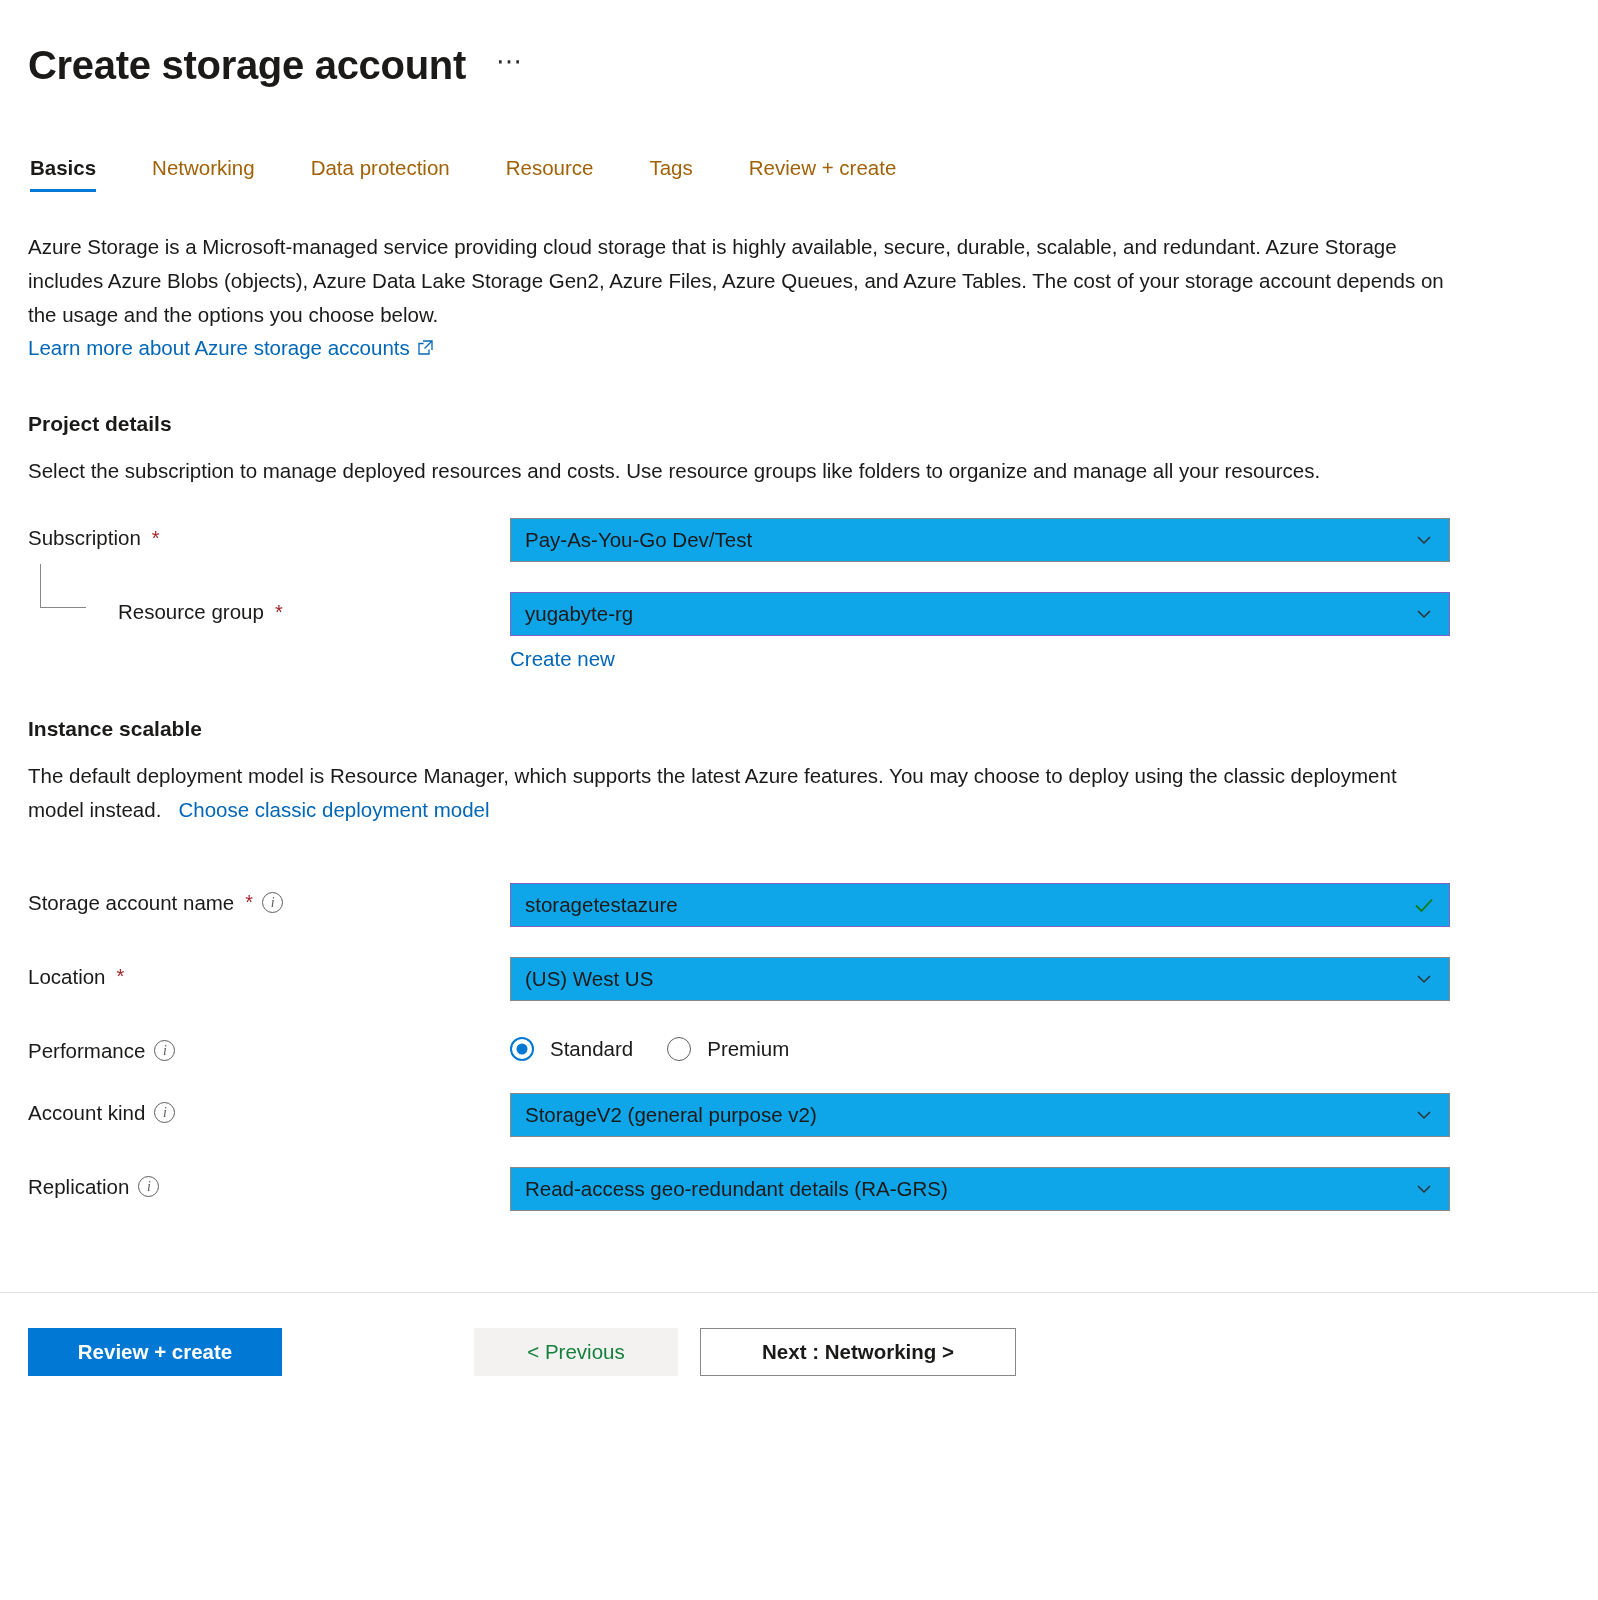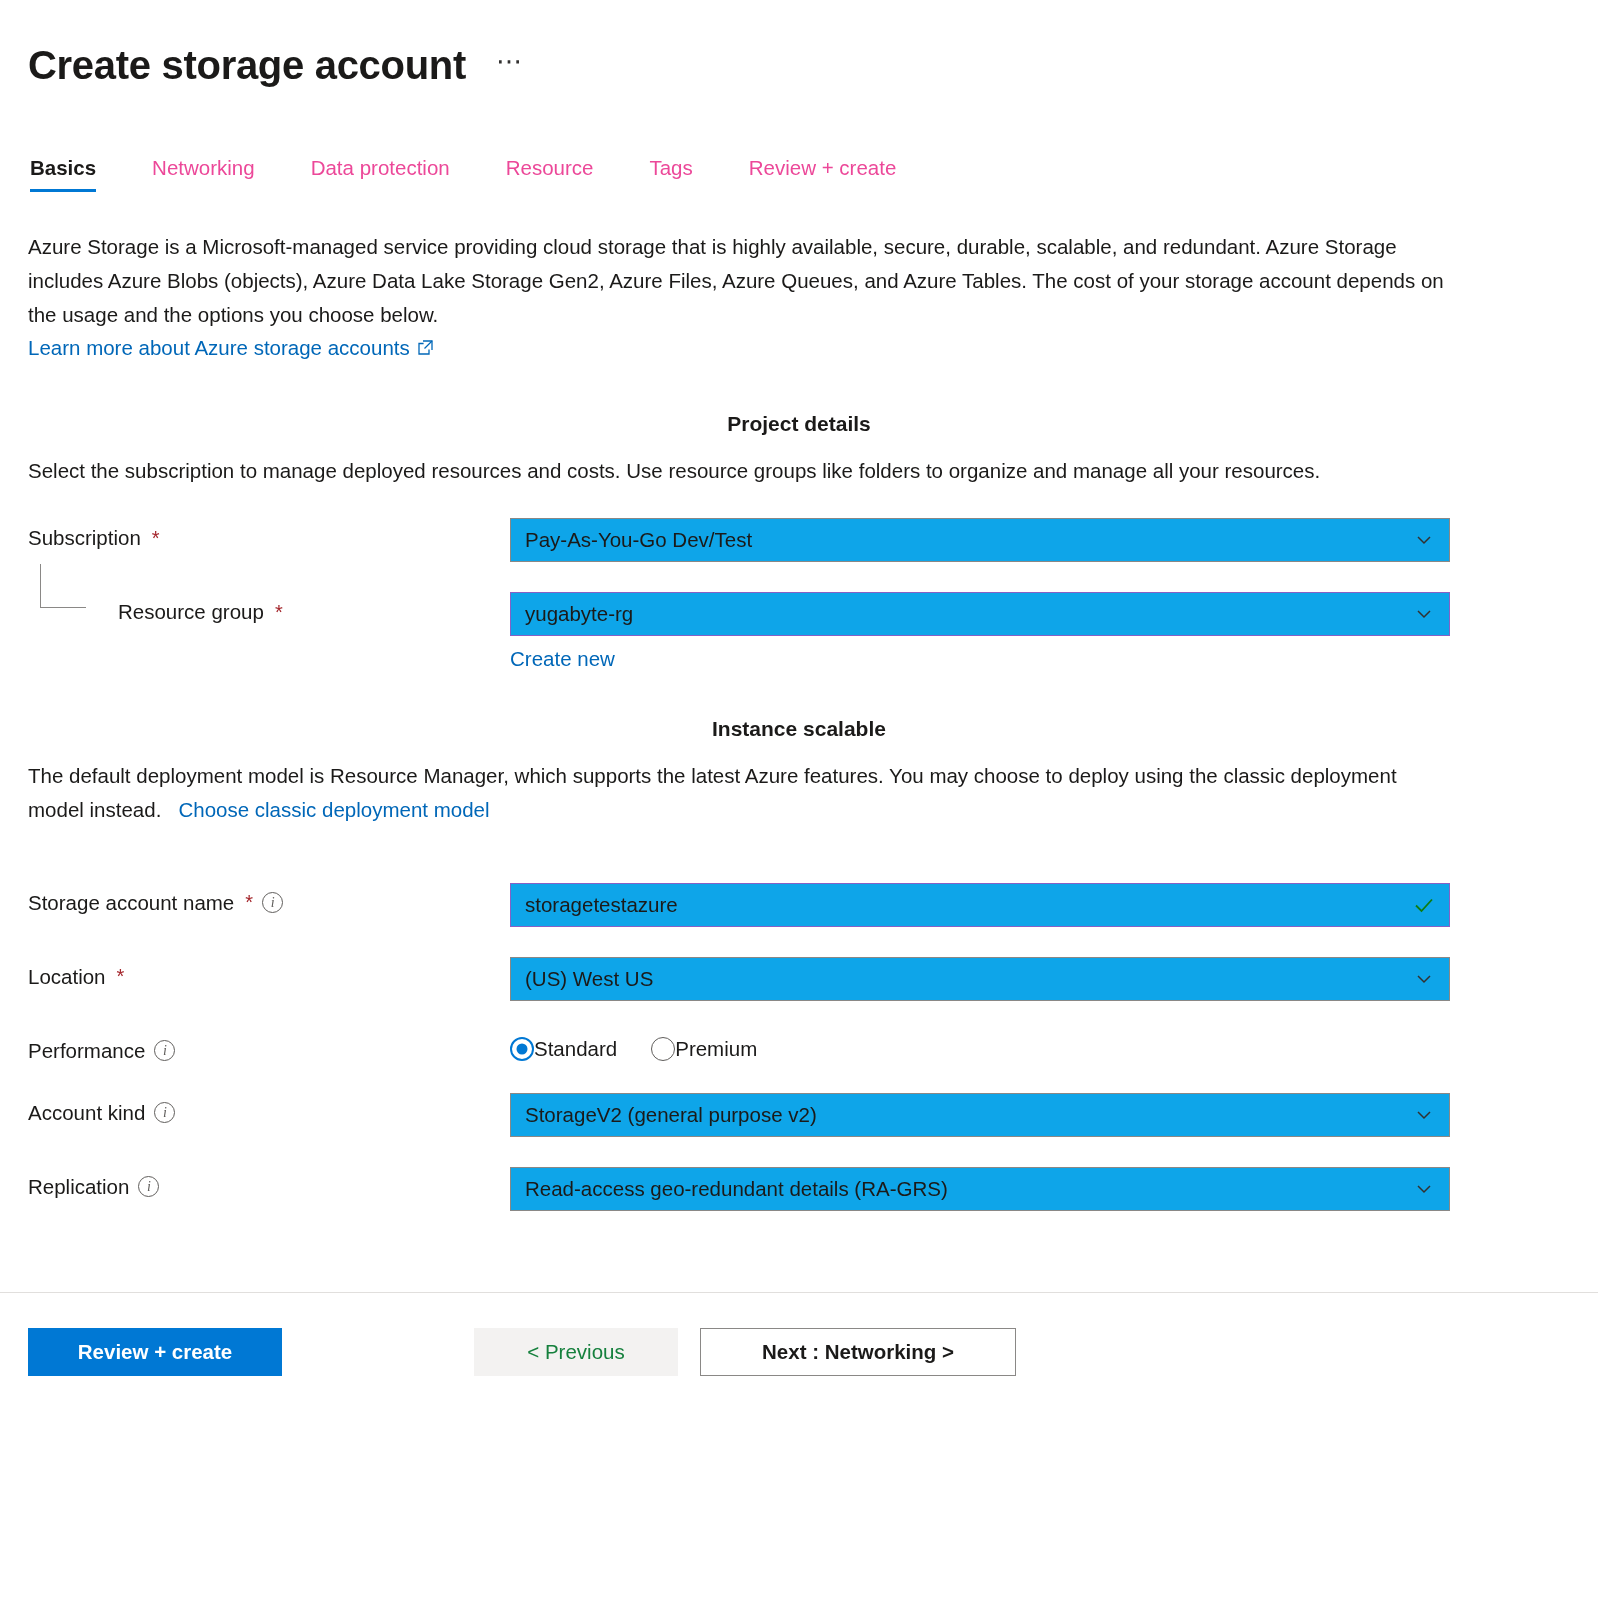"Networking" .tab { color: #ec4899 -> #a16207 }
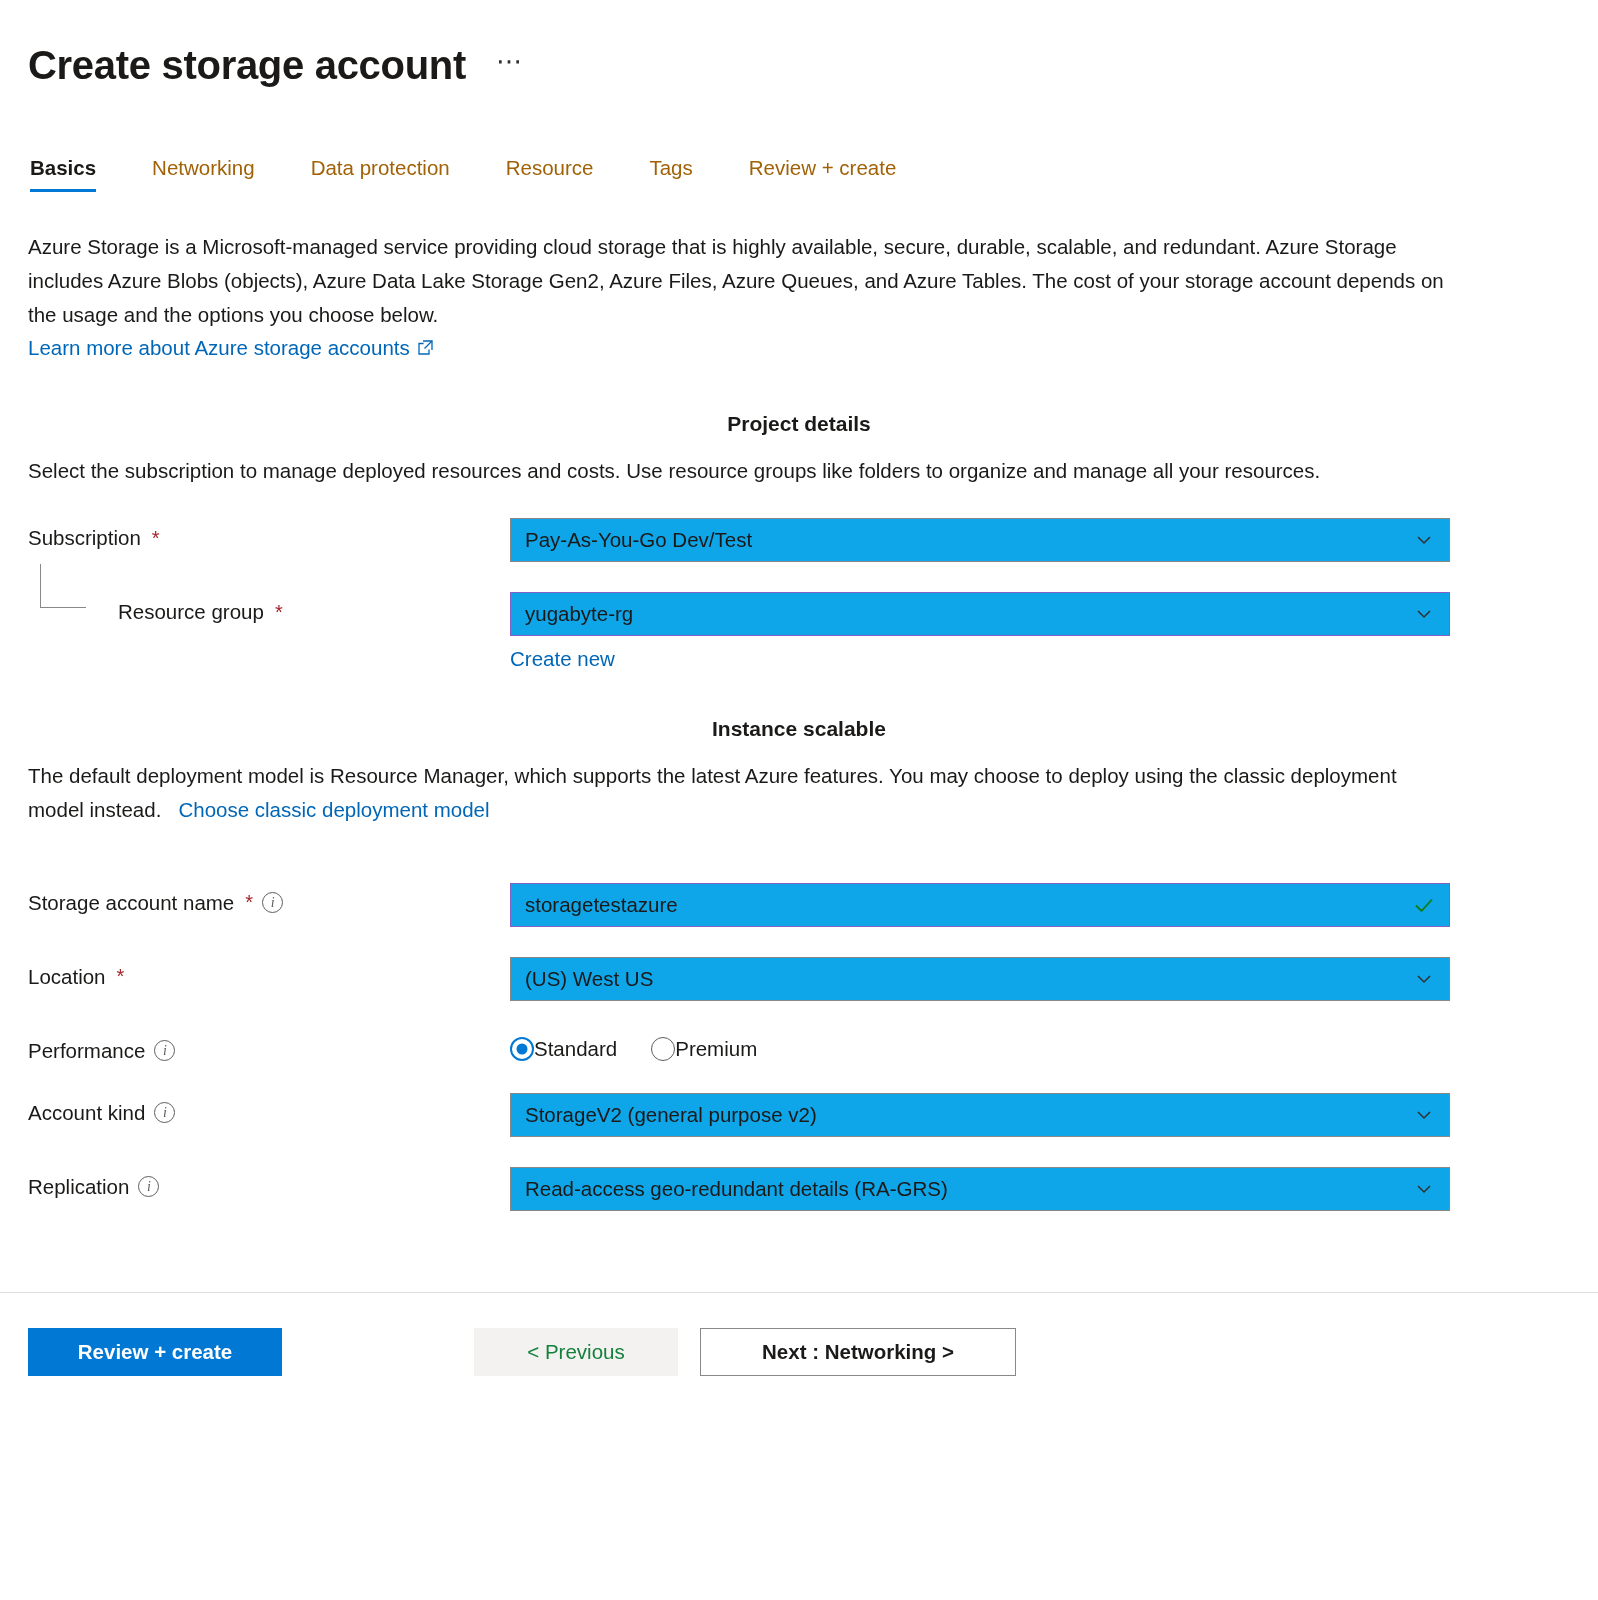"Project details" .section-title { text-align: center -> none }
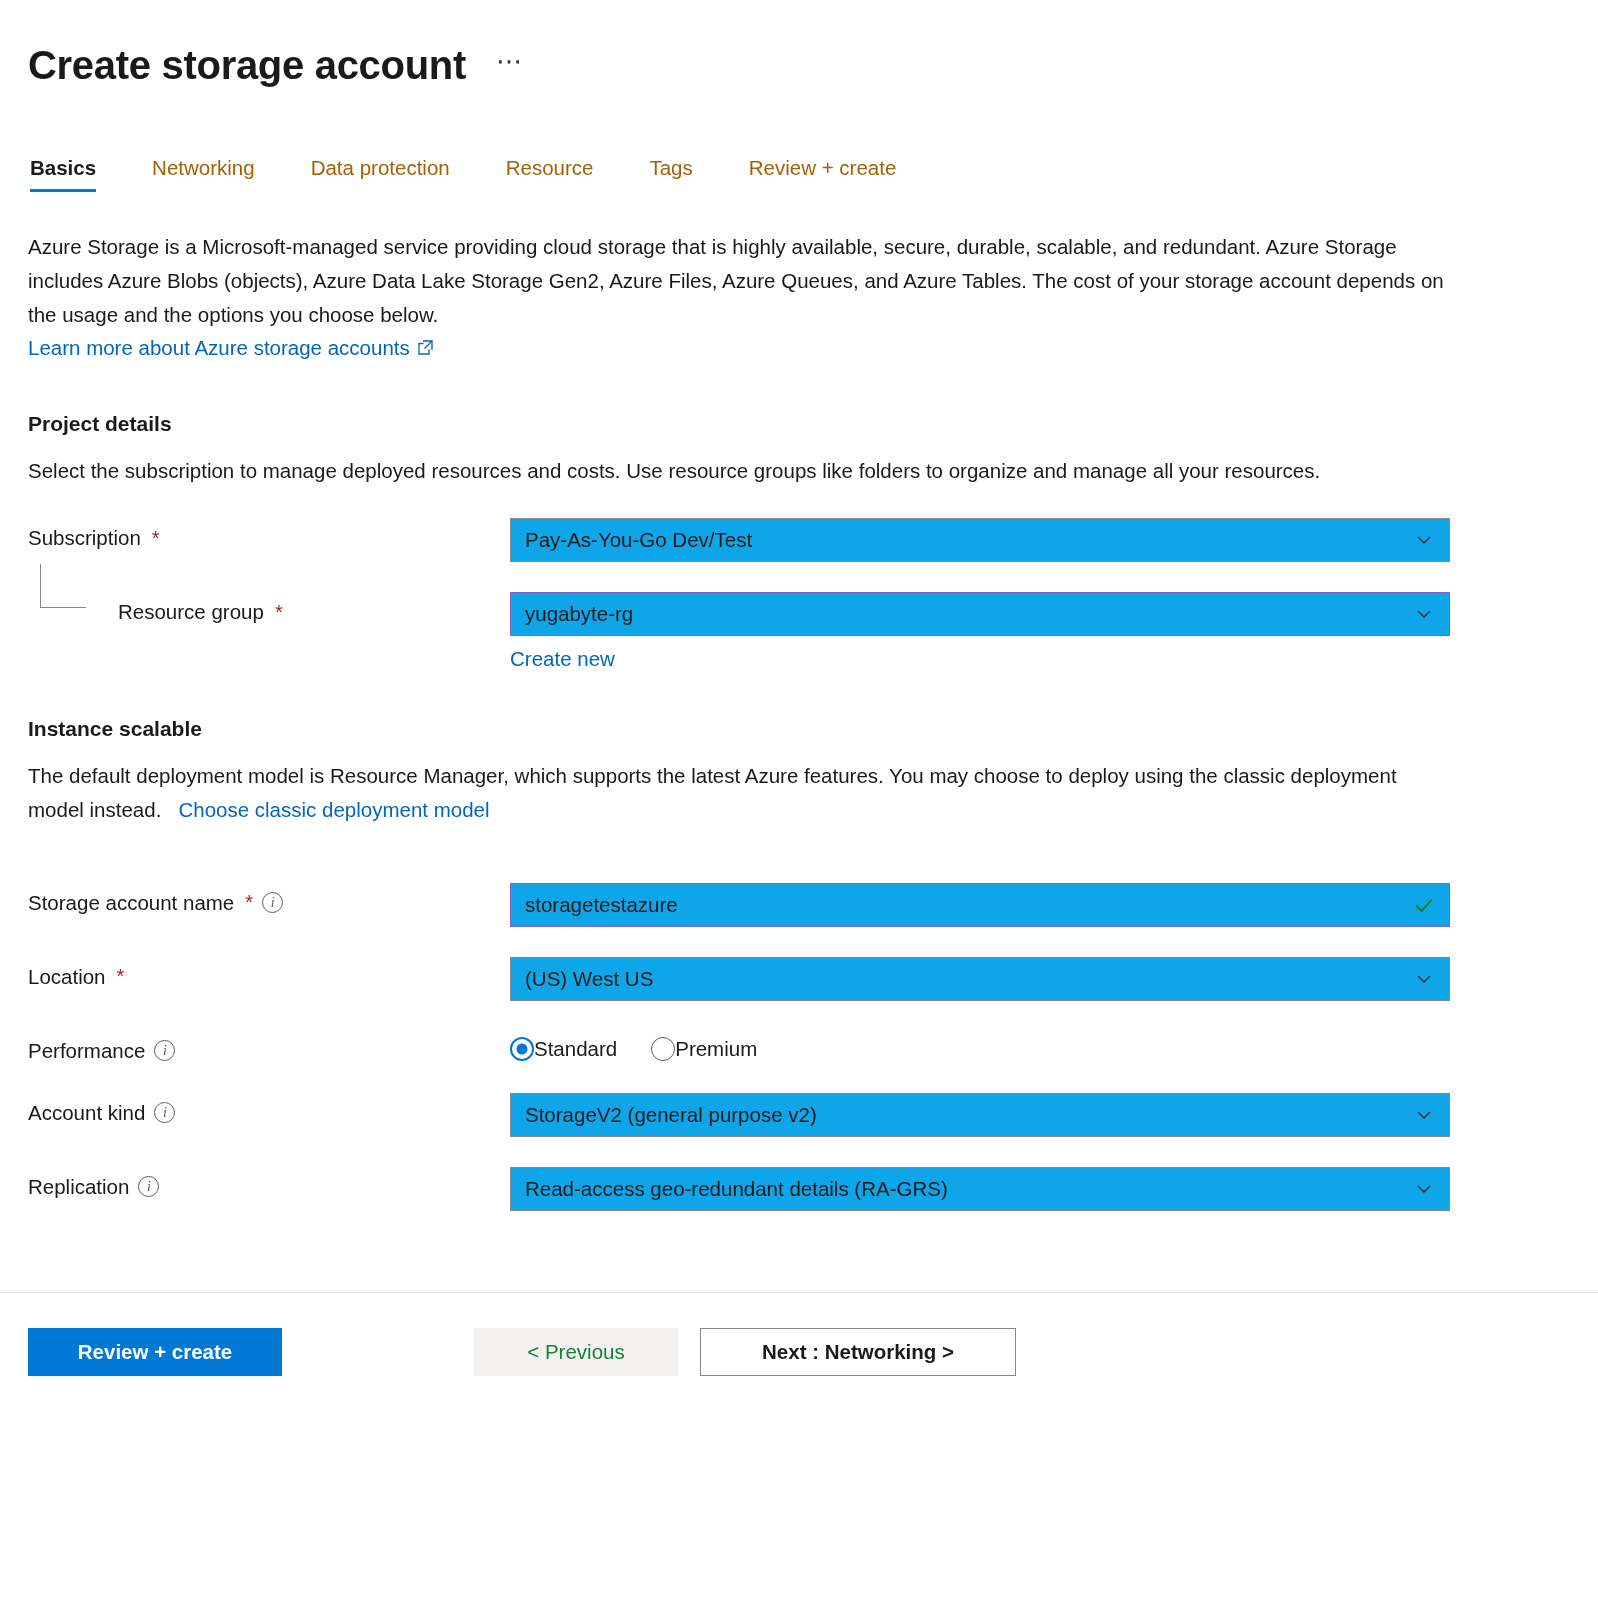"Standard" .radio-item { gap: 0 -> 16px }
